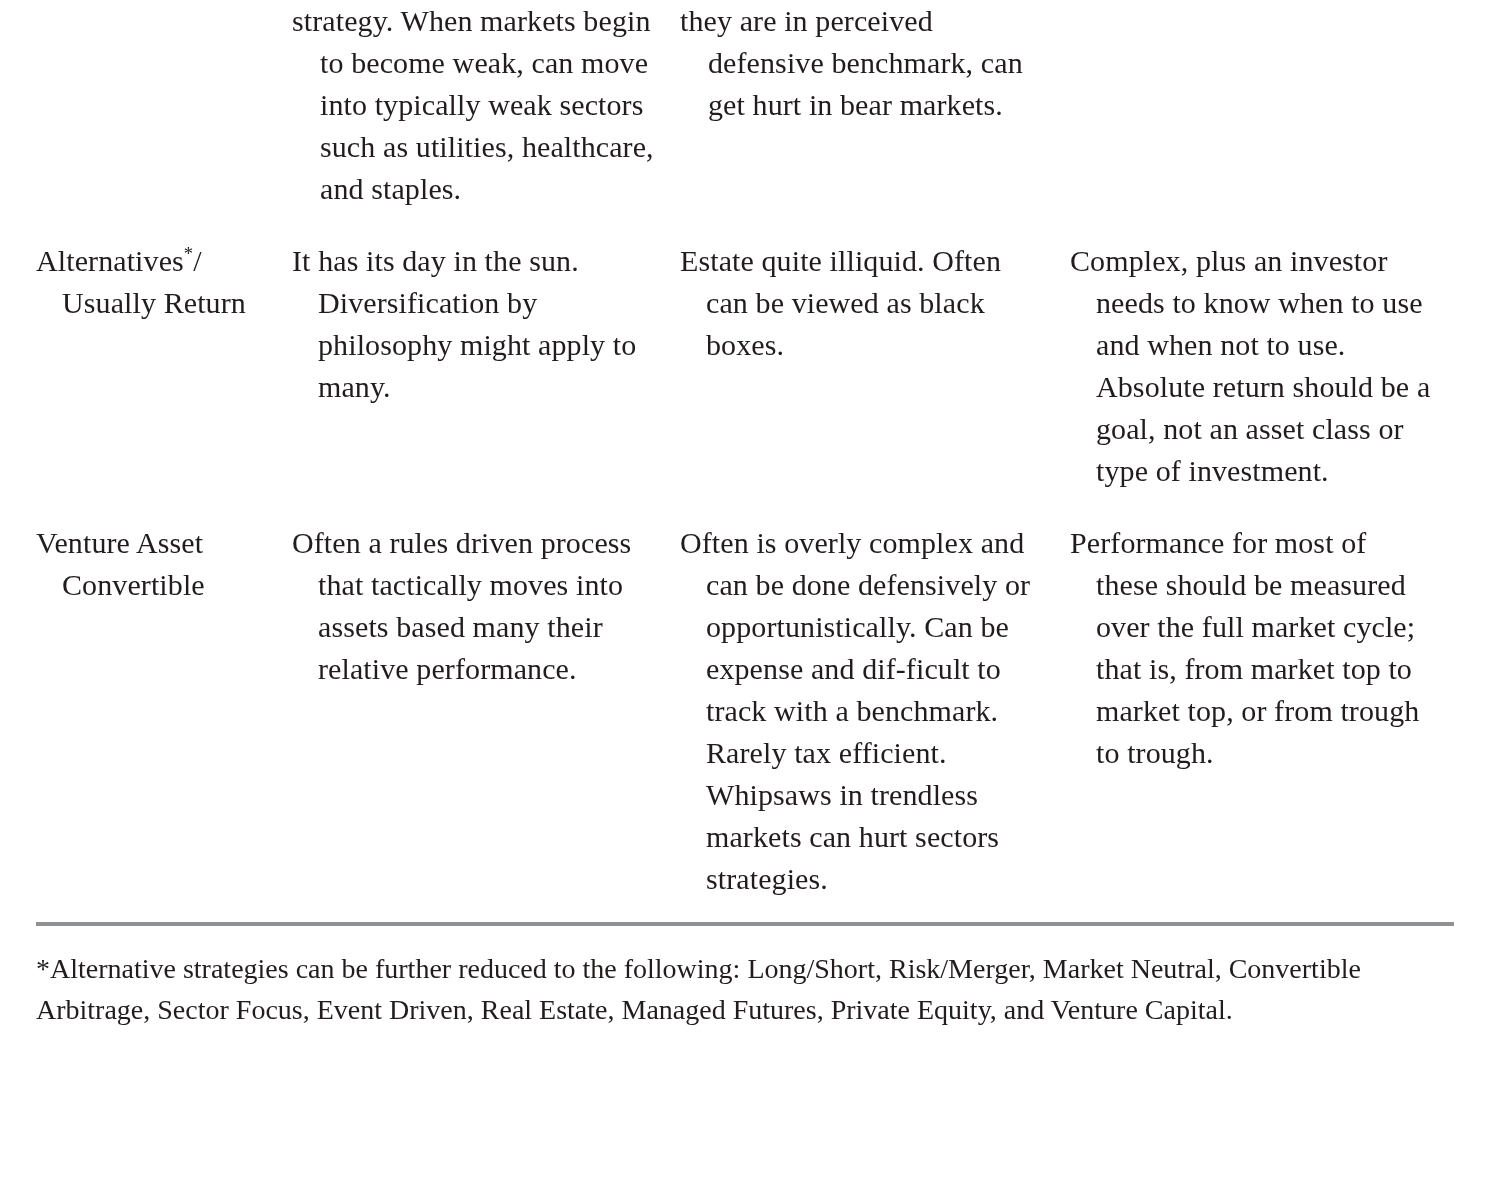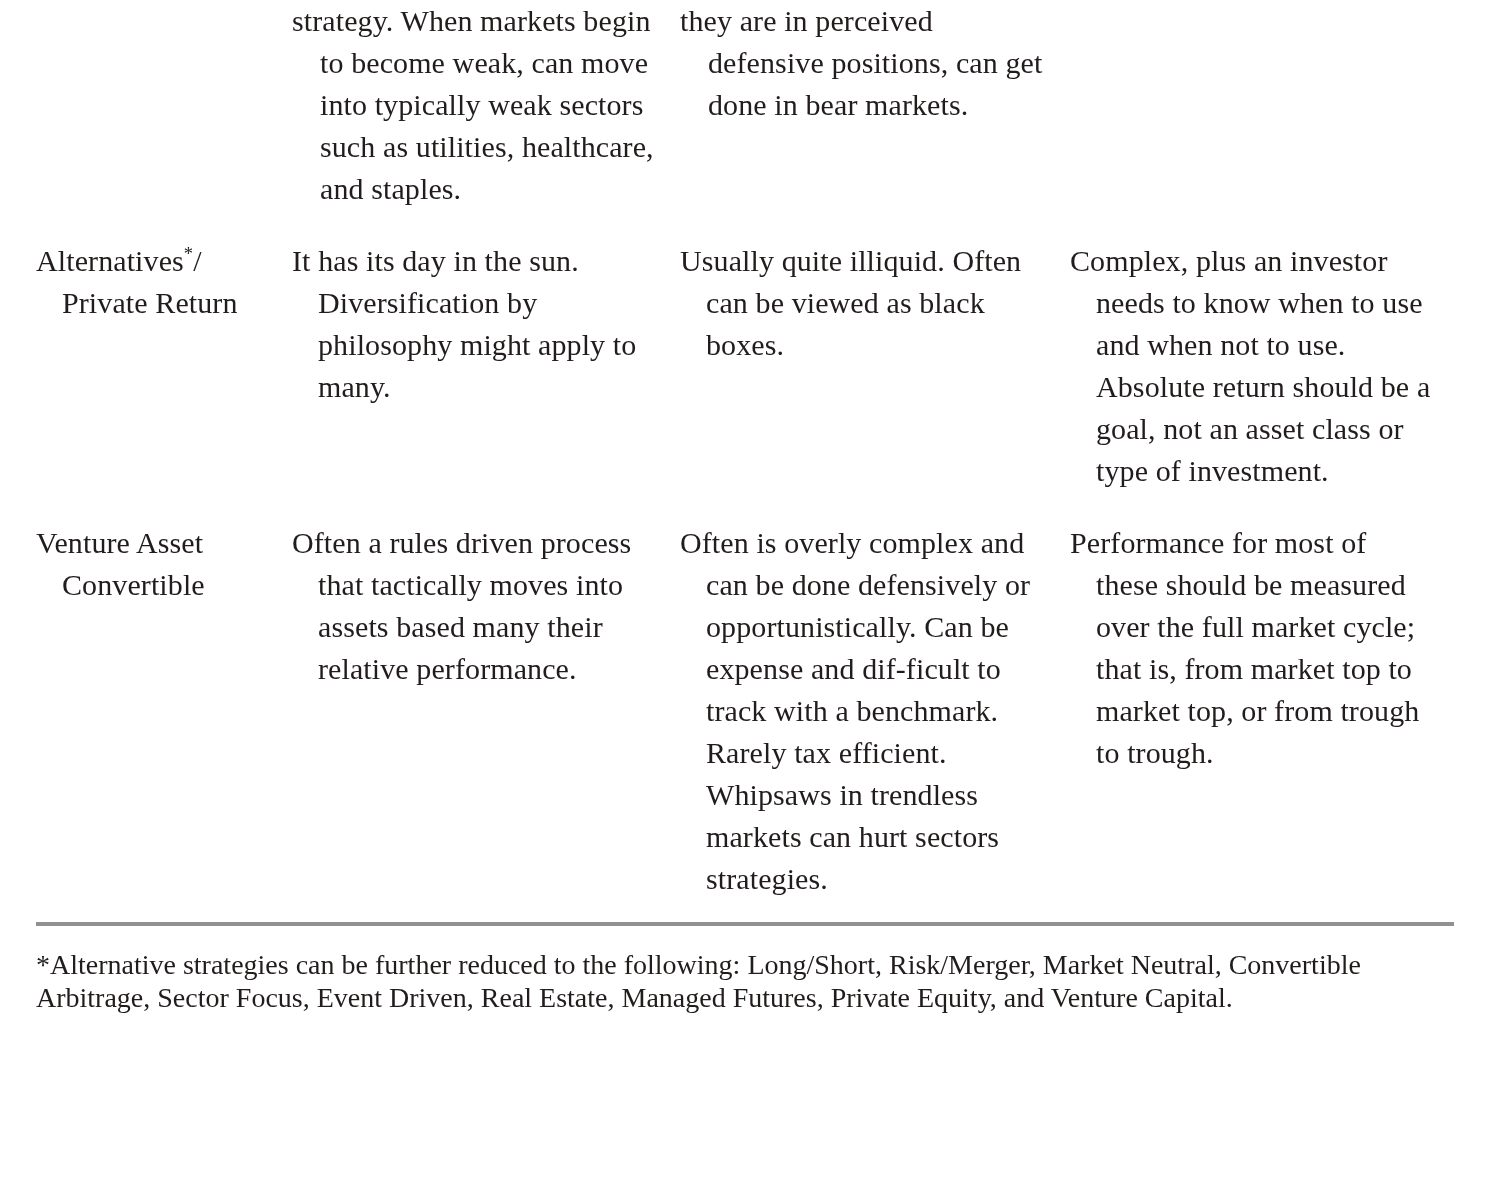"they are in perceived defensive" div.cell-indent { text: positions, can get done -> benchmark, can get hurt }
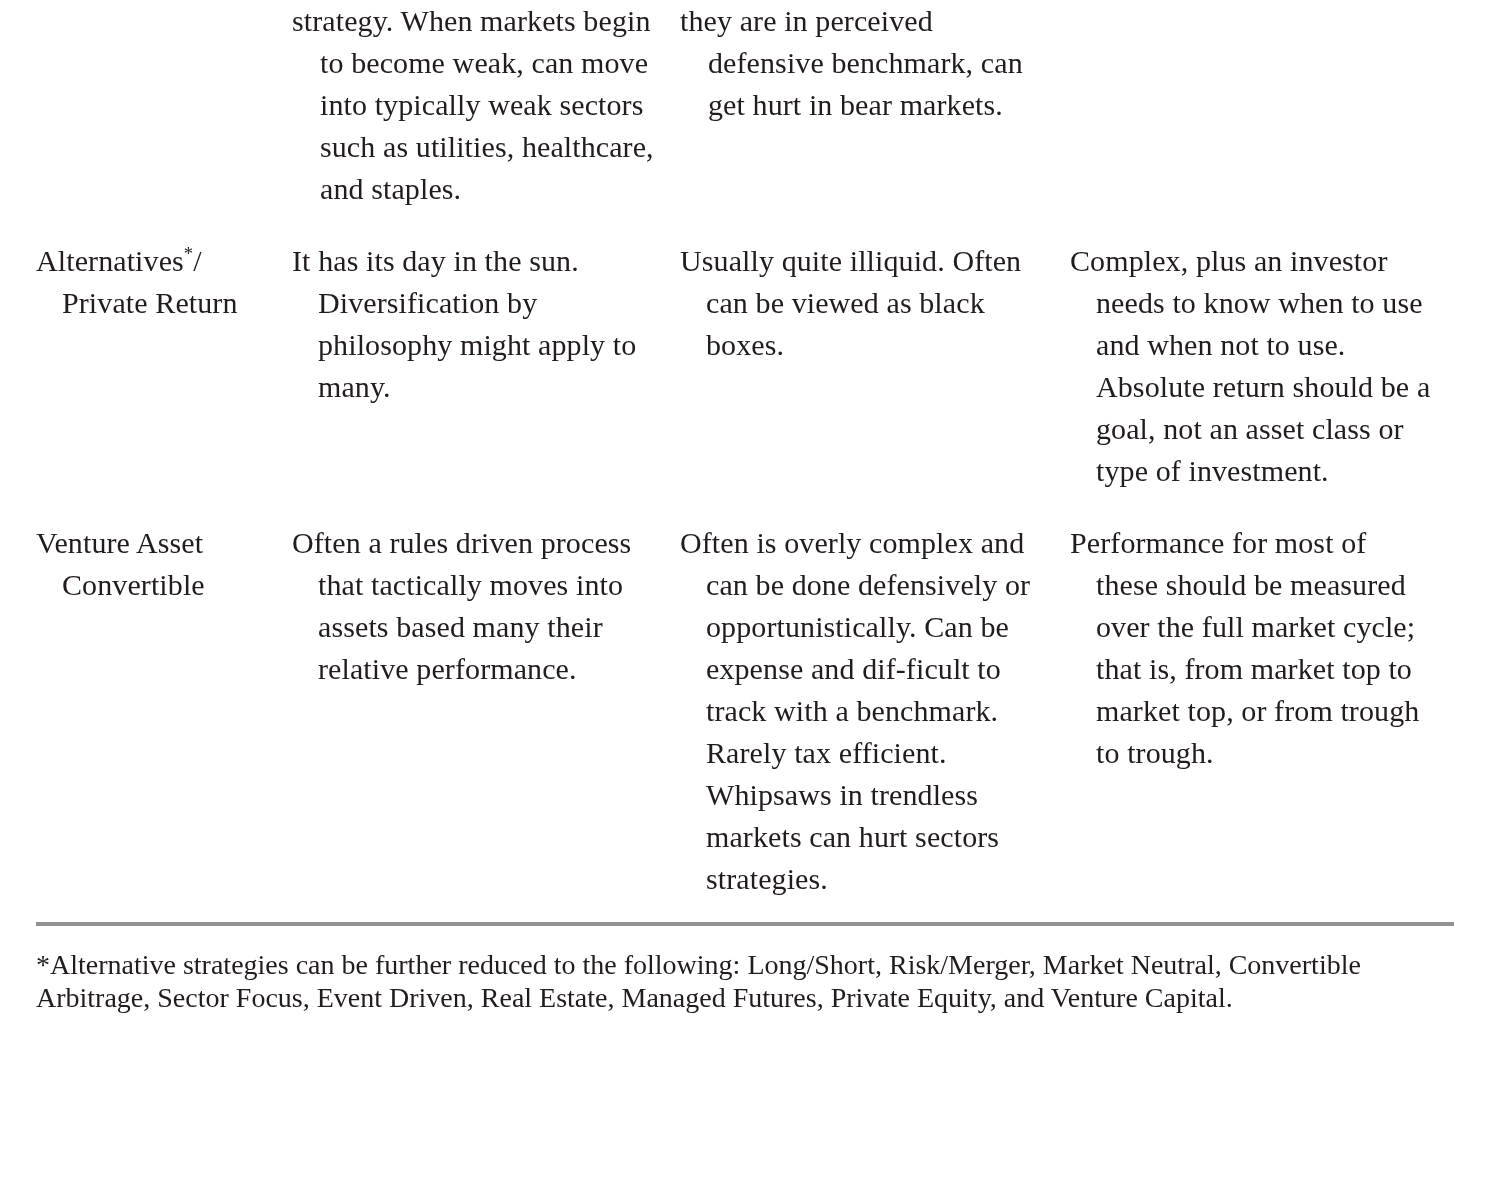"Usually quite illiquid. Often can" div.cell-indent { text: Usually -> Estate }
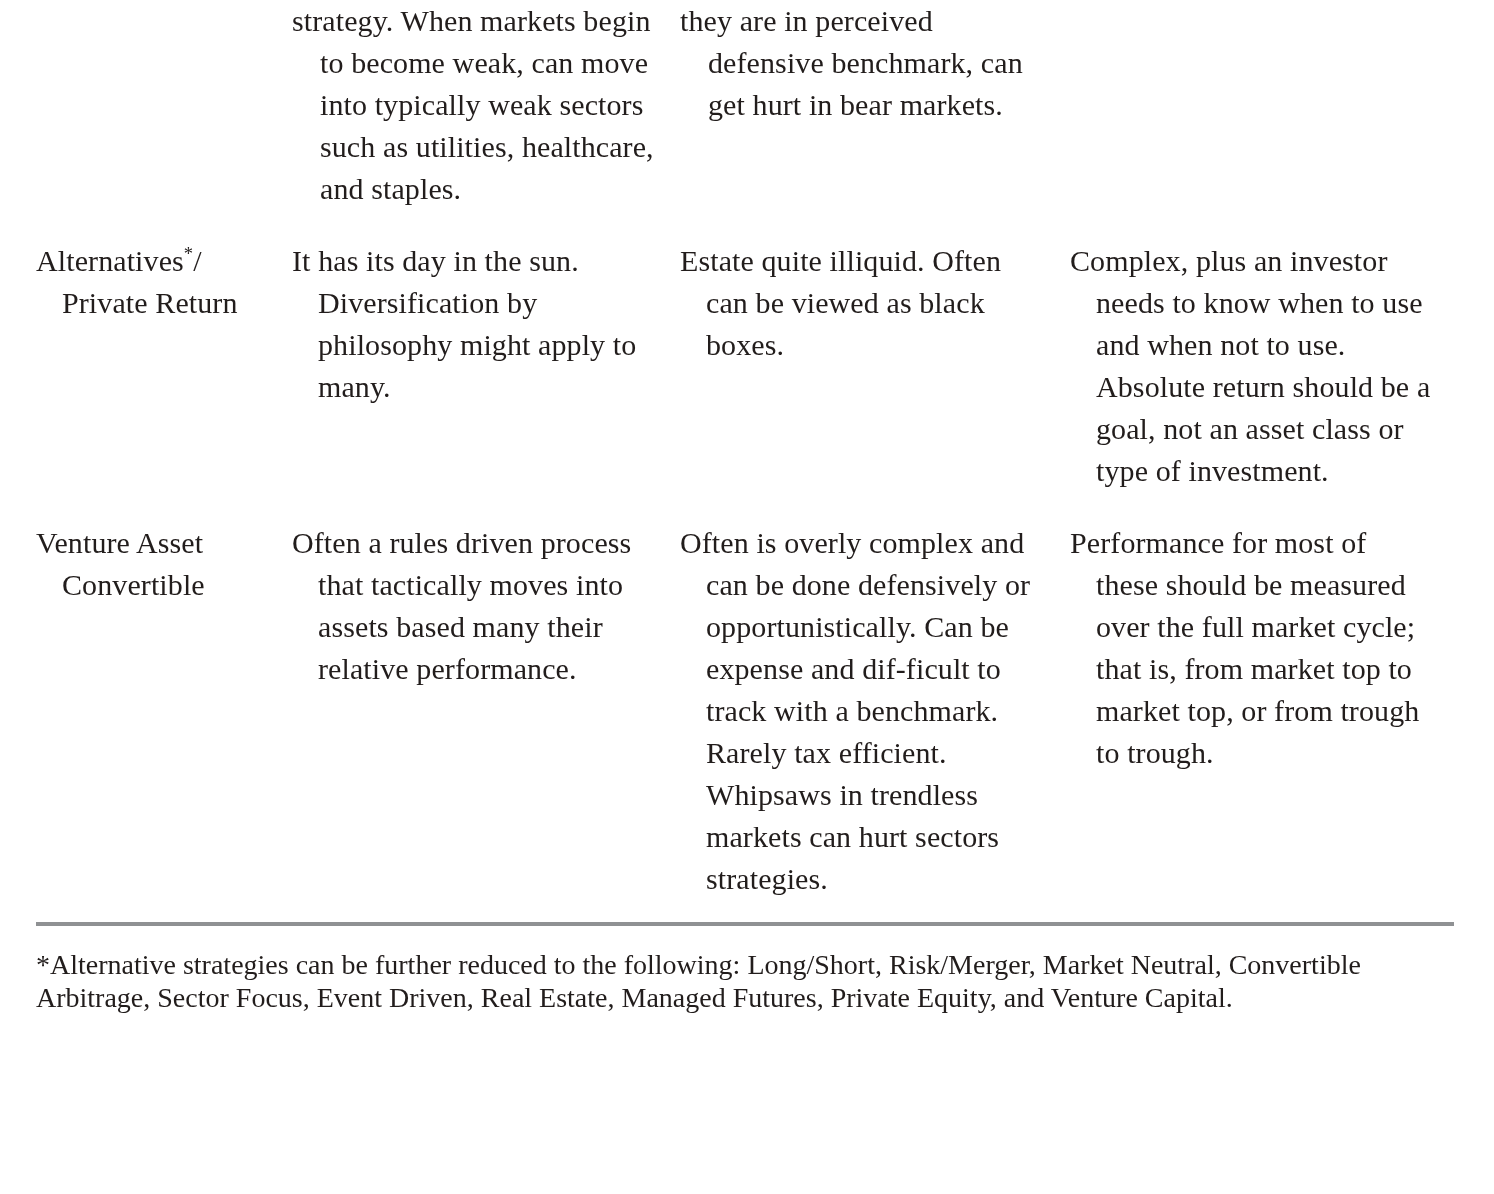"Private" span { text: Private -> Usually }
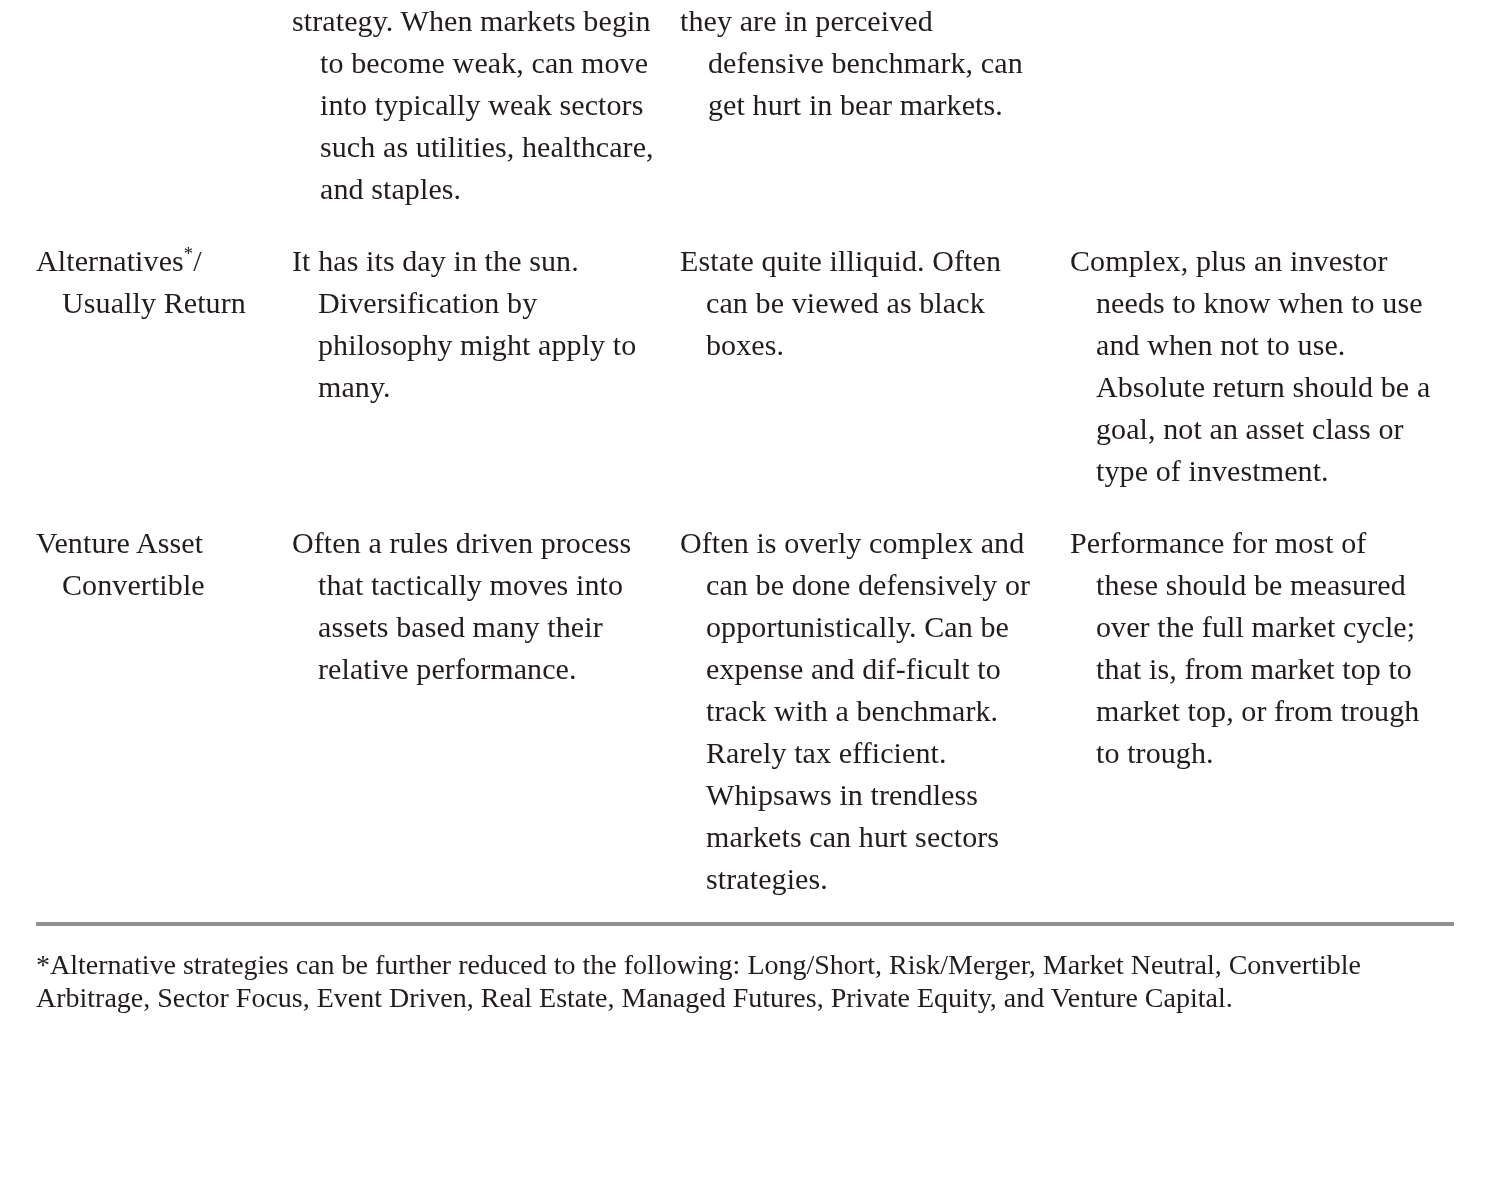"*Alternative strategies can be further" .footnote { line-height: 33px -> 41px }
